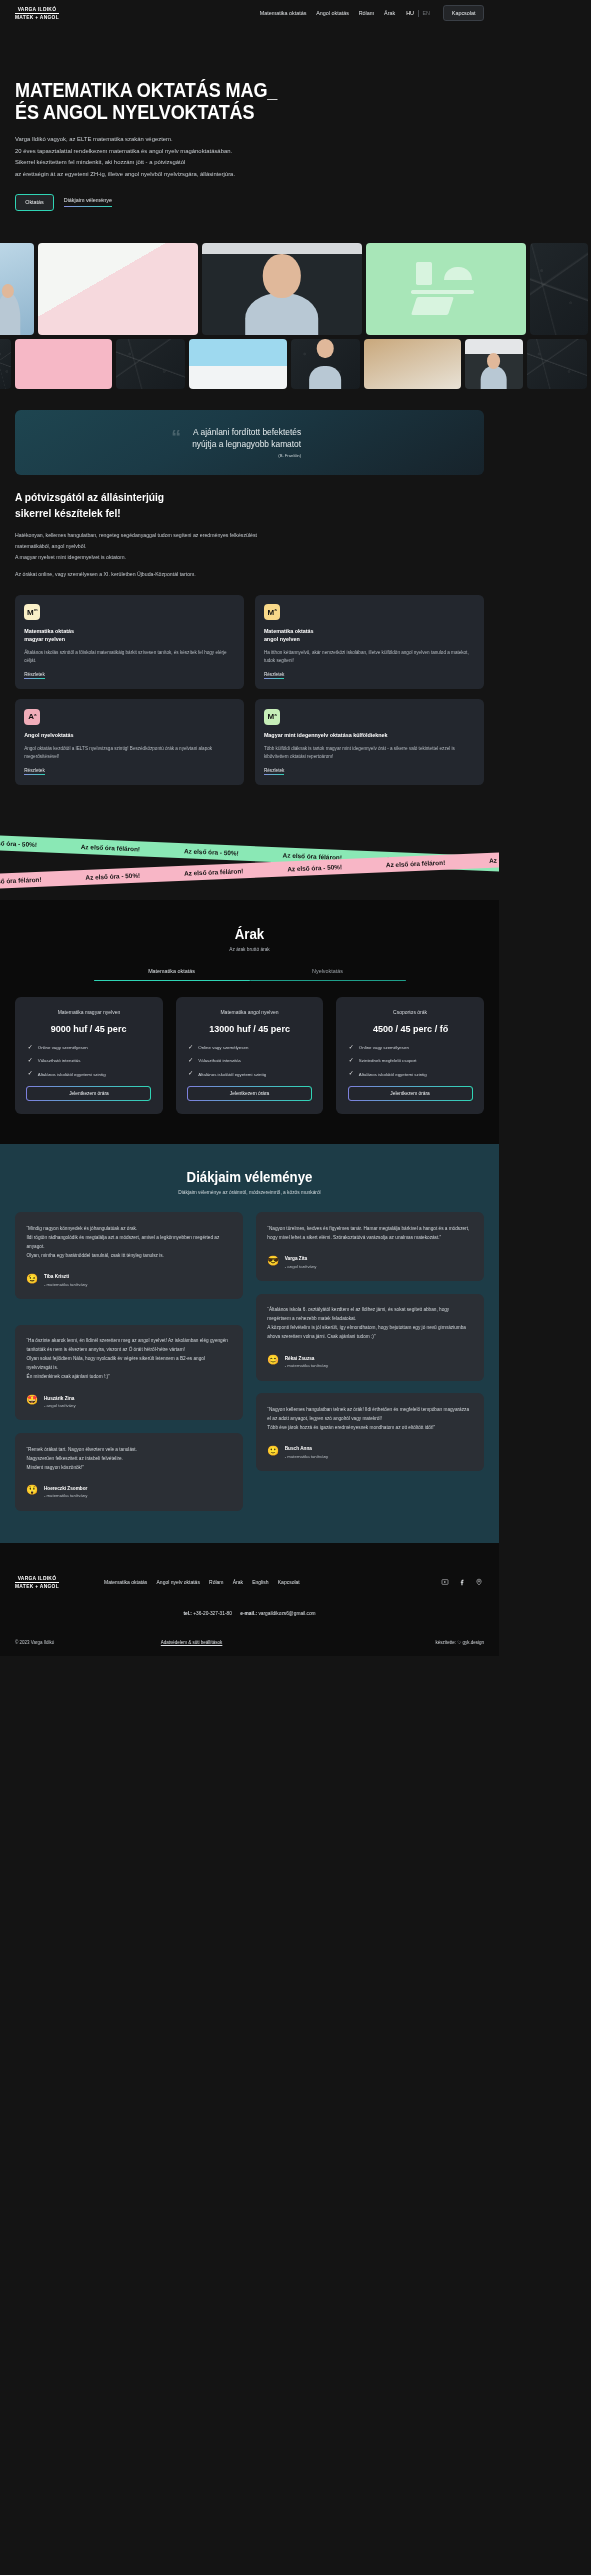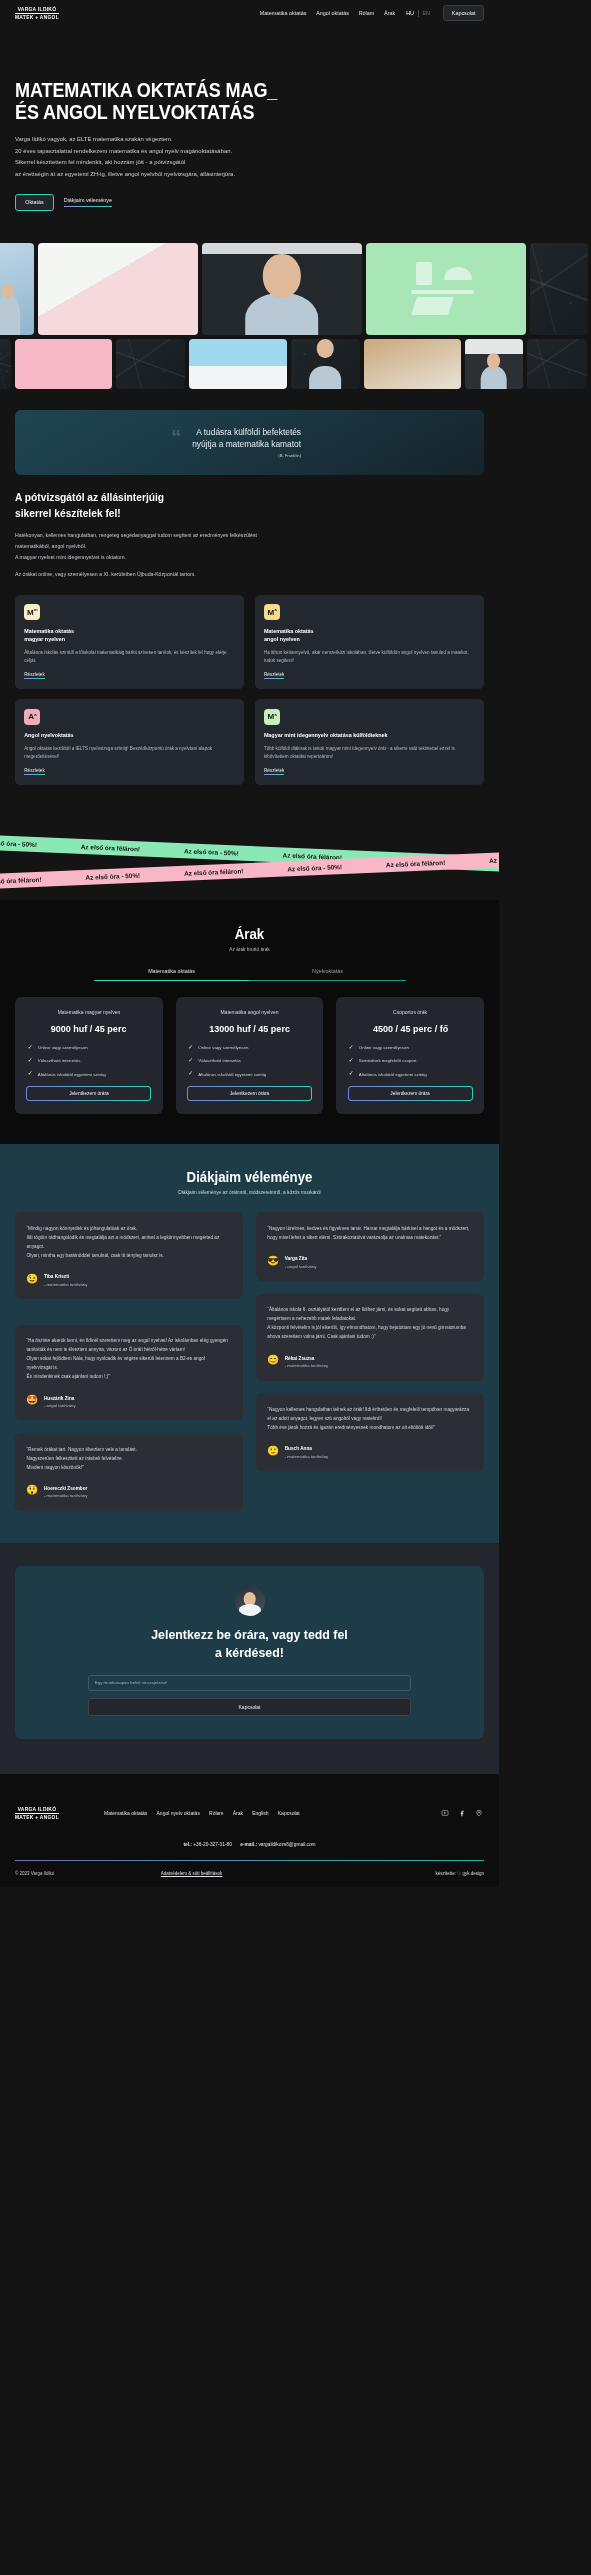"A tudásra külföldi befektetés" div.quote-l1 { text: tudásra külföldi -> ajánlani fordított }
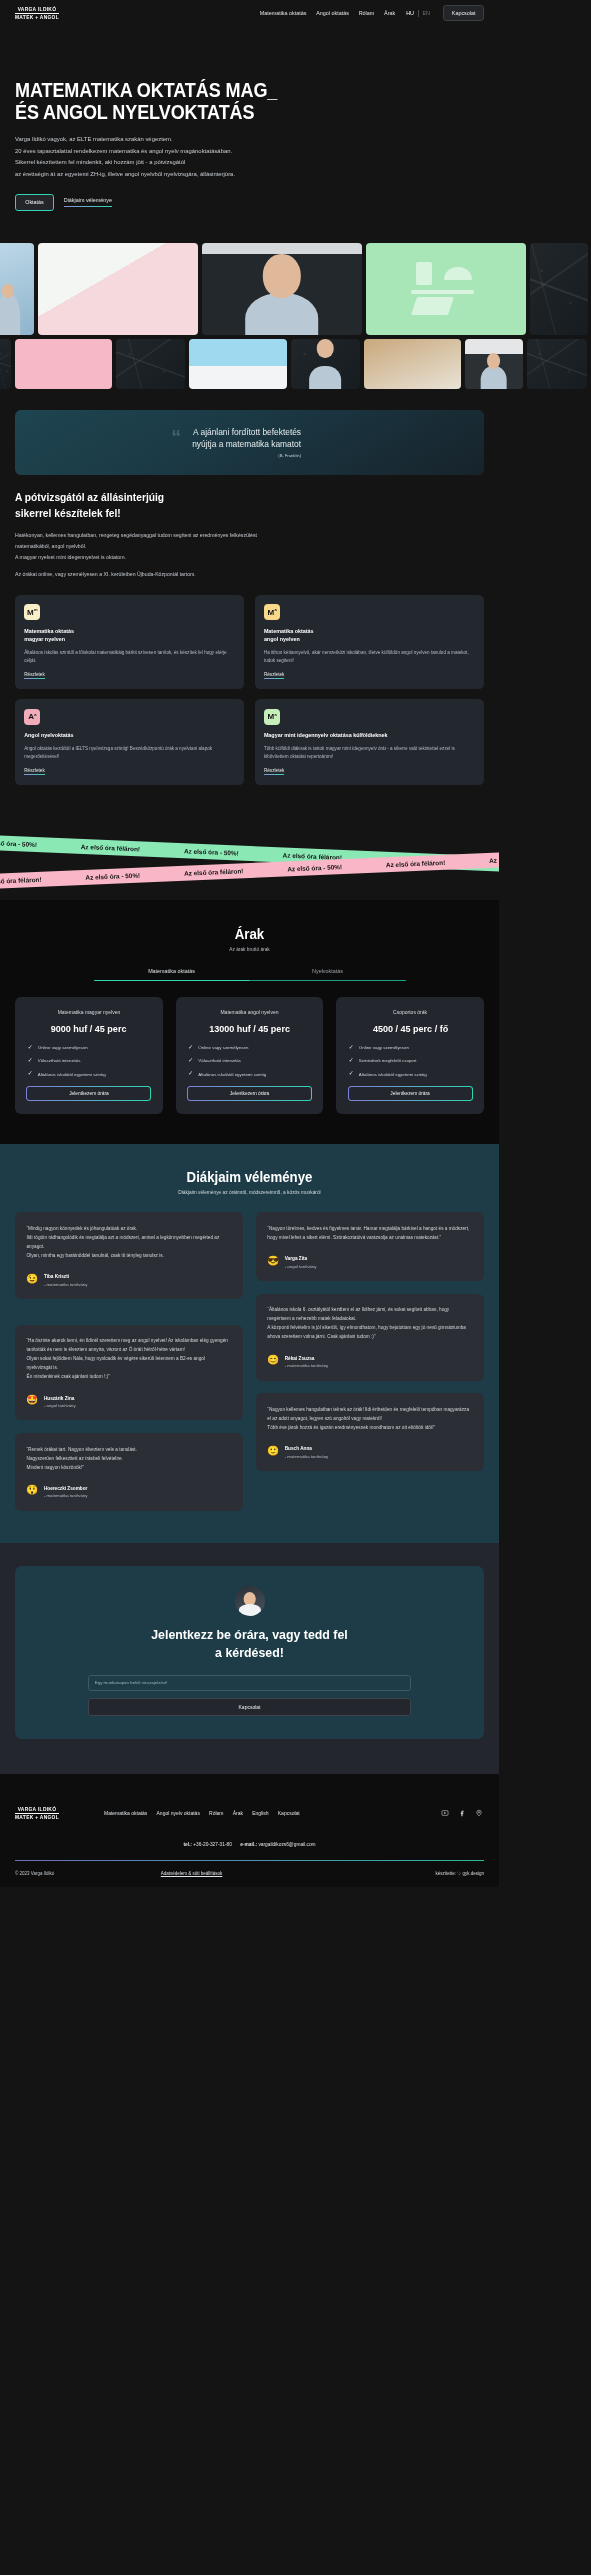"nyújtja a matematika kamatot" div.quote-l2 { text: matematika -> legnagyobb }
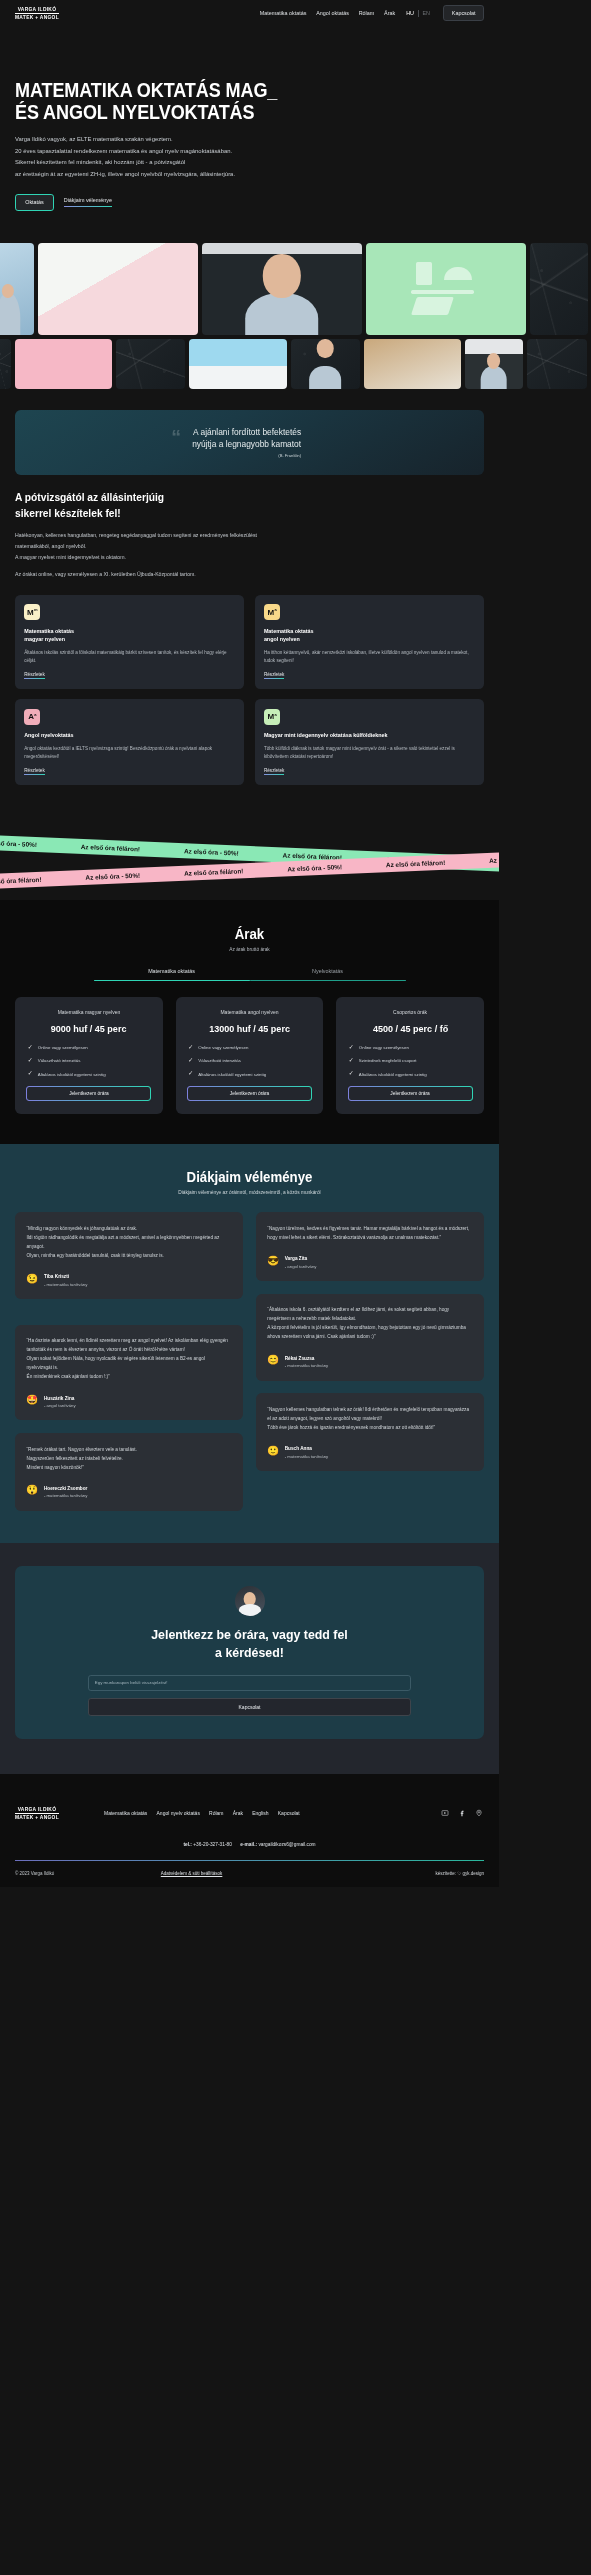"Jelentkezz be órára, vagy tedd" div.cta-wrap { html: <div> <div> <div></div> <h2> <span>Jelentkezz be órára, vagy tedd fel</span><br> <span>a kérdésed!</span> </h2> <div>Egy munkanapon belüli visszajelzést!</div> <button>Kapcsolat</button> </div> </div> -> none }
